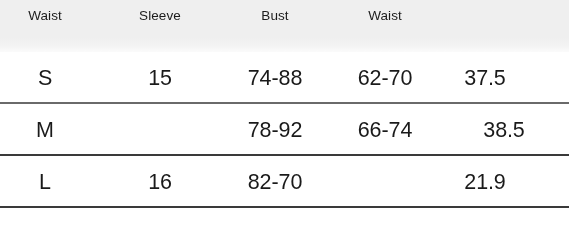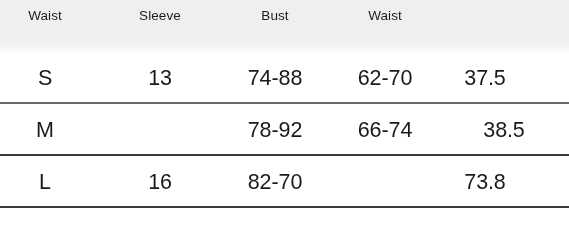"13" div.cell { text: 13 -> 15 }
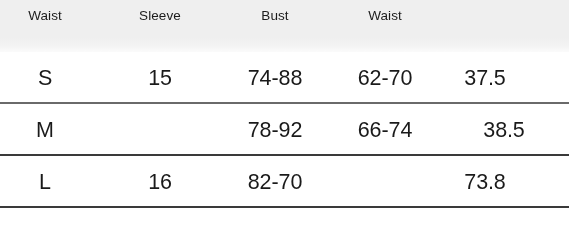"73.8" div.cell { text: 73.8 -> 21.9 }
